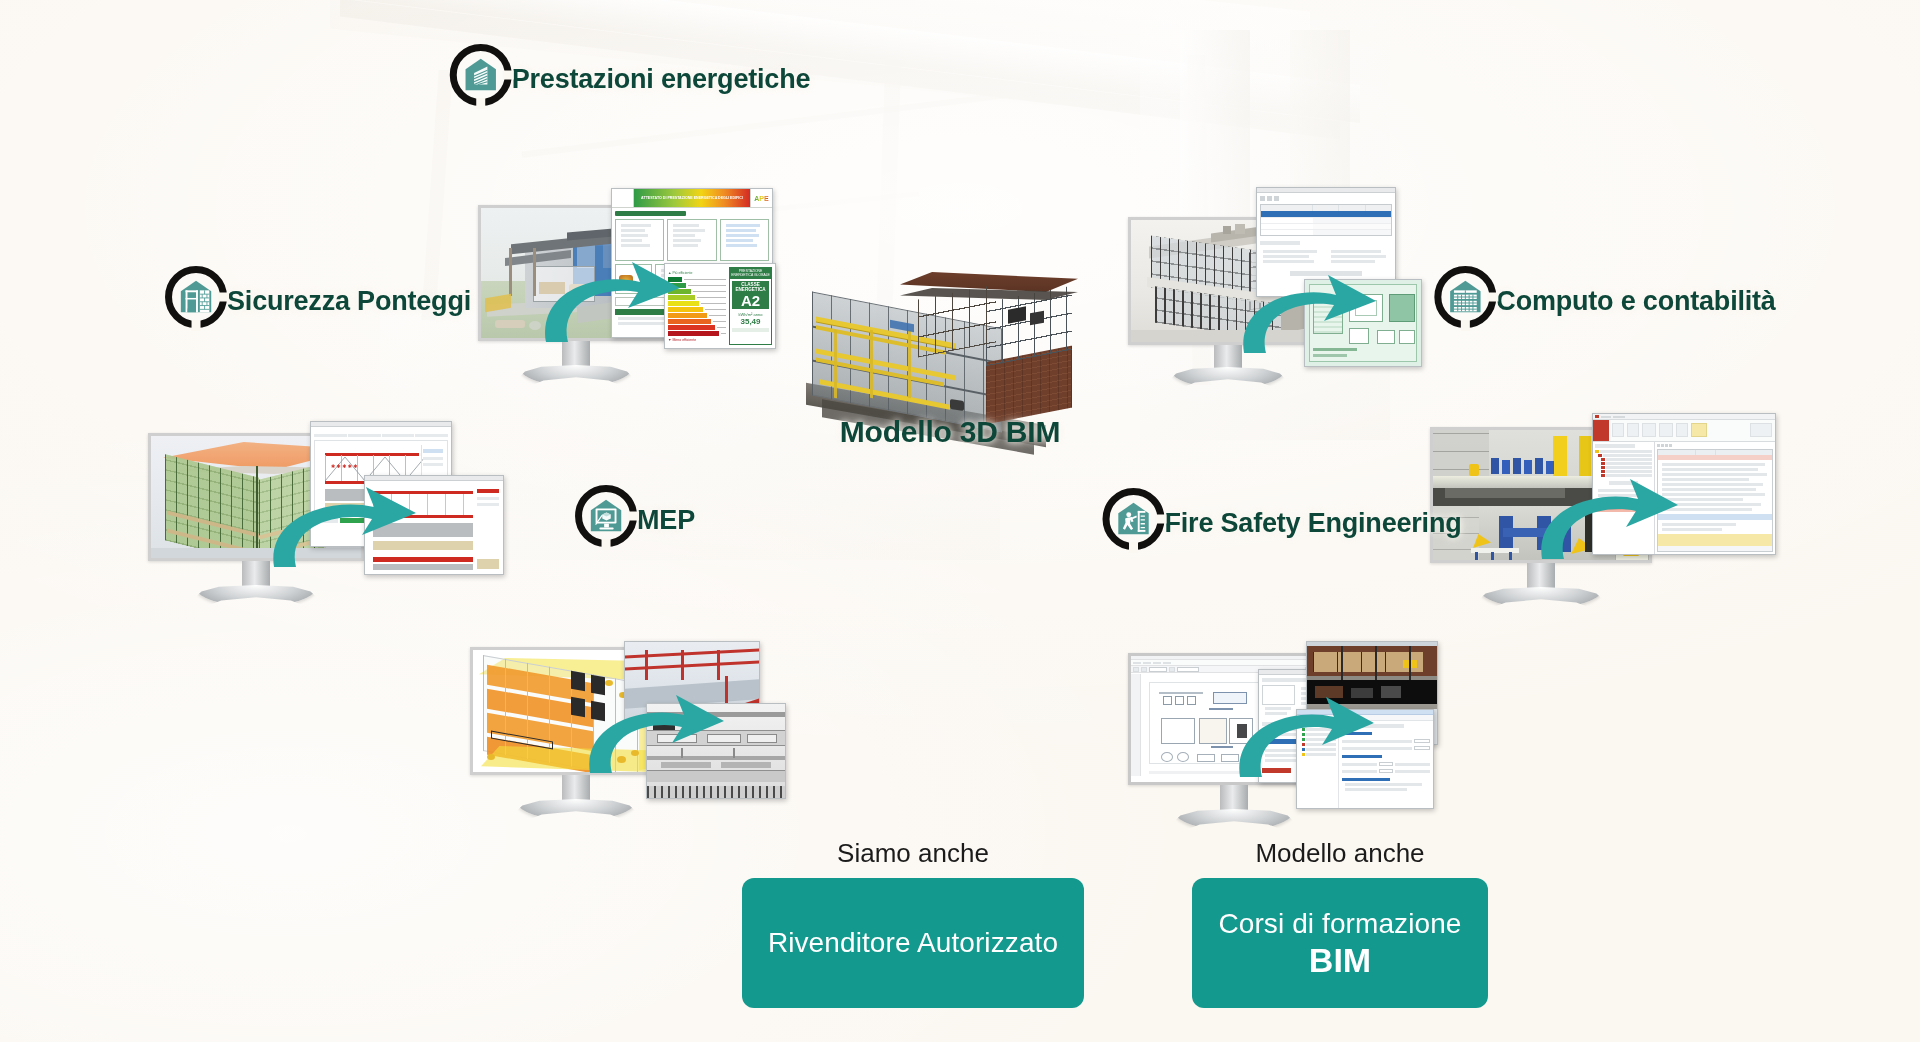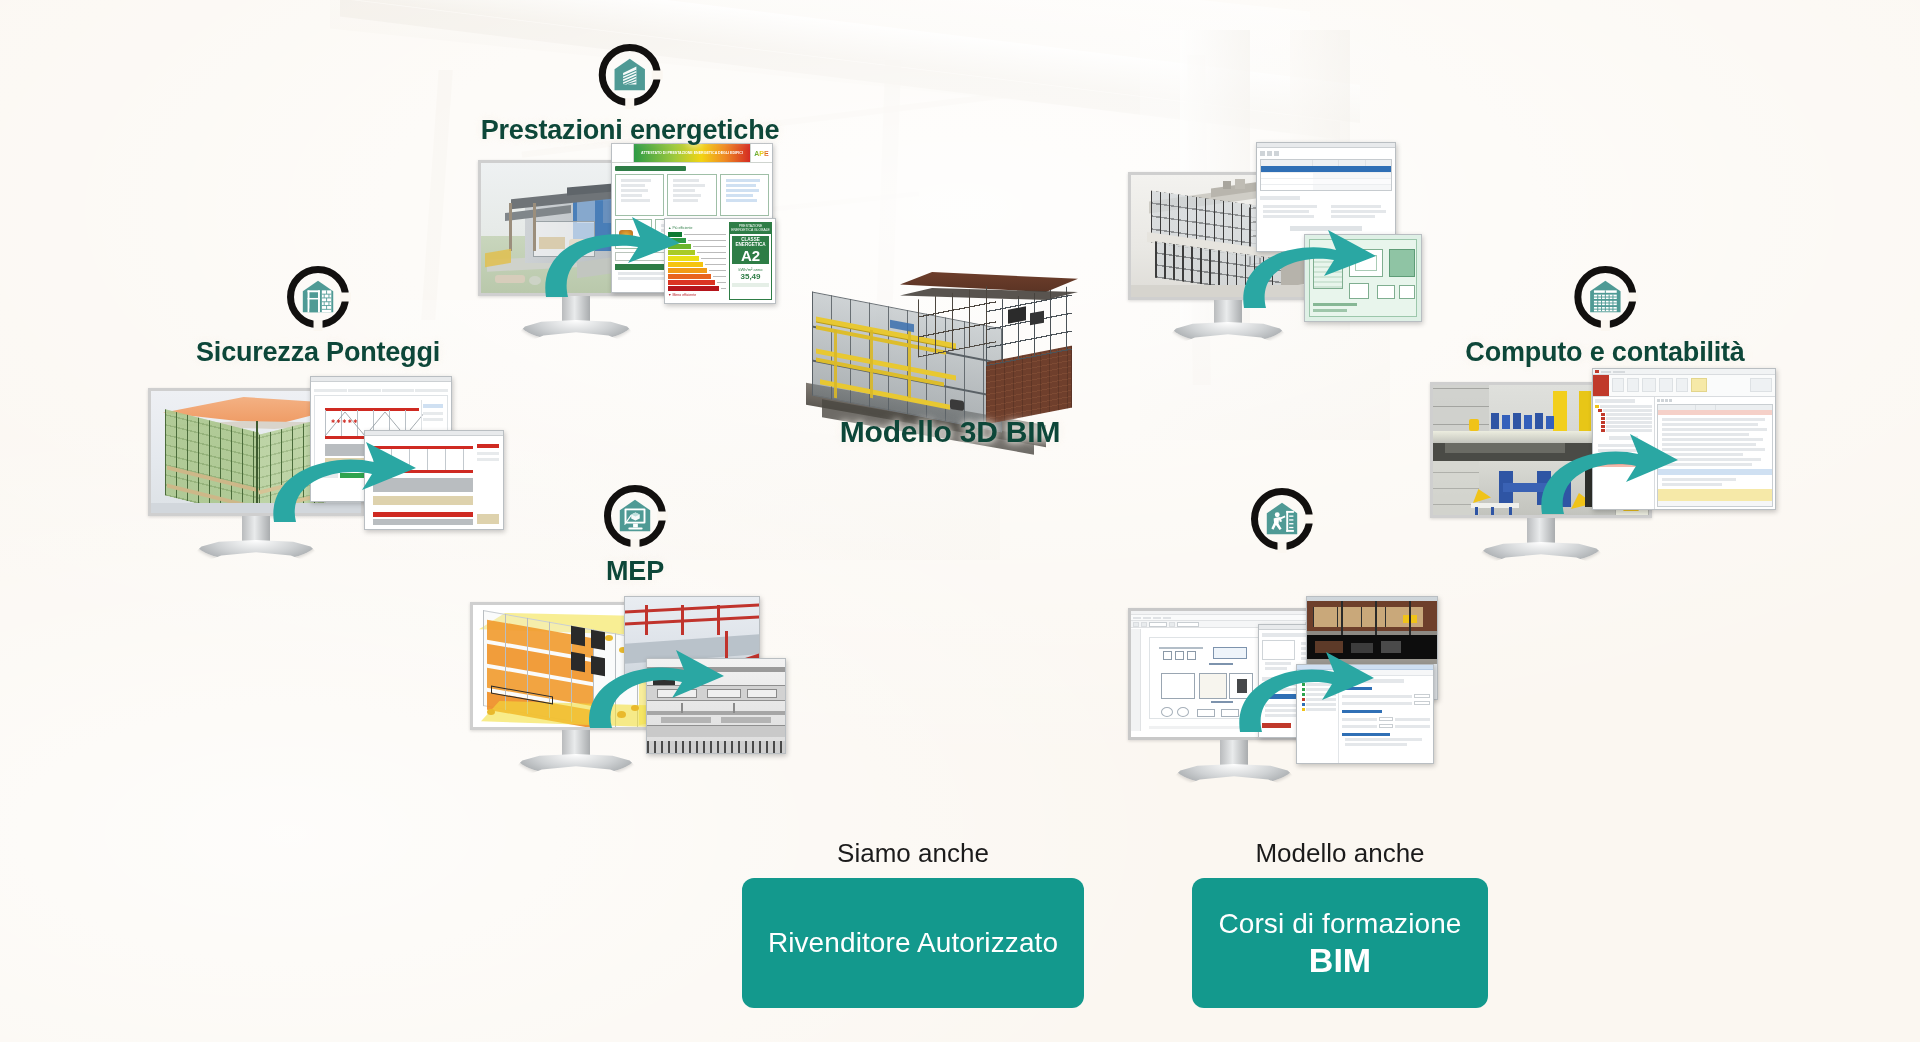"Prestazioni energetiche" .node { flex-direction: column -> none }
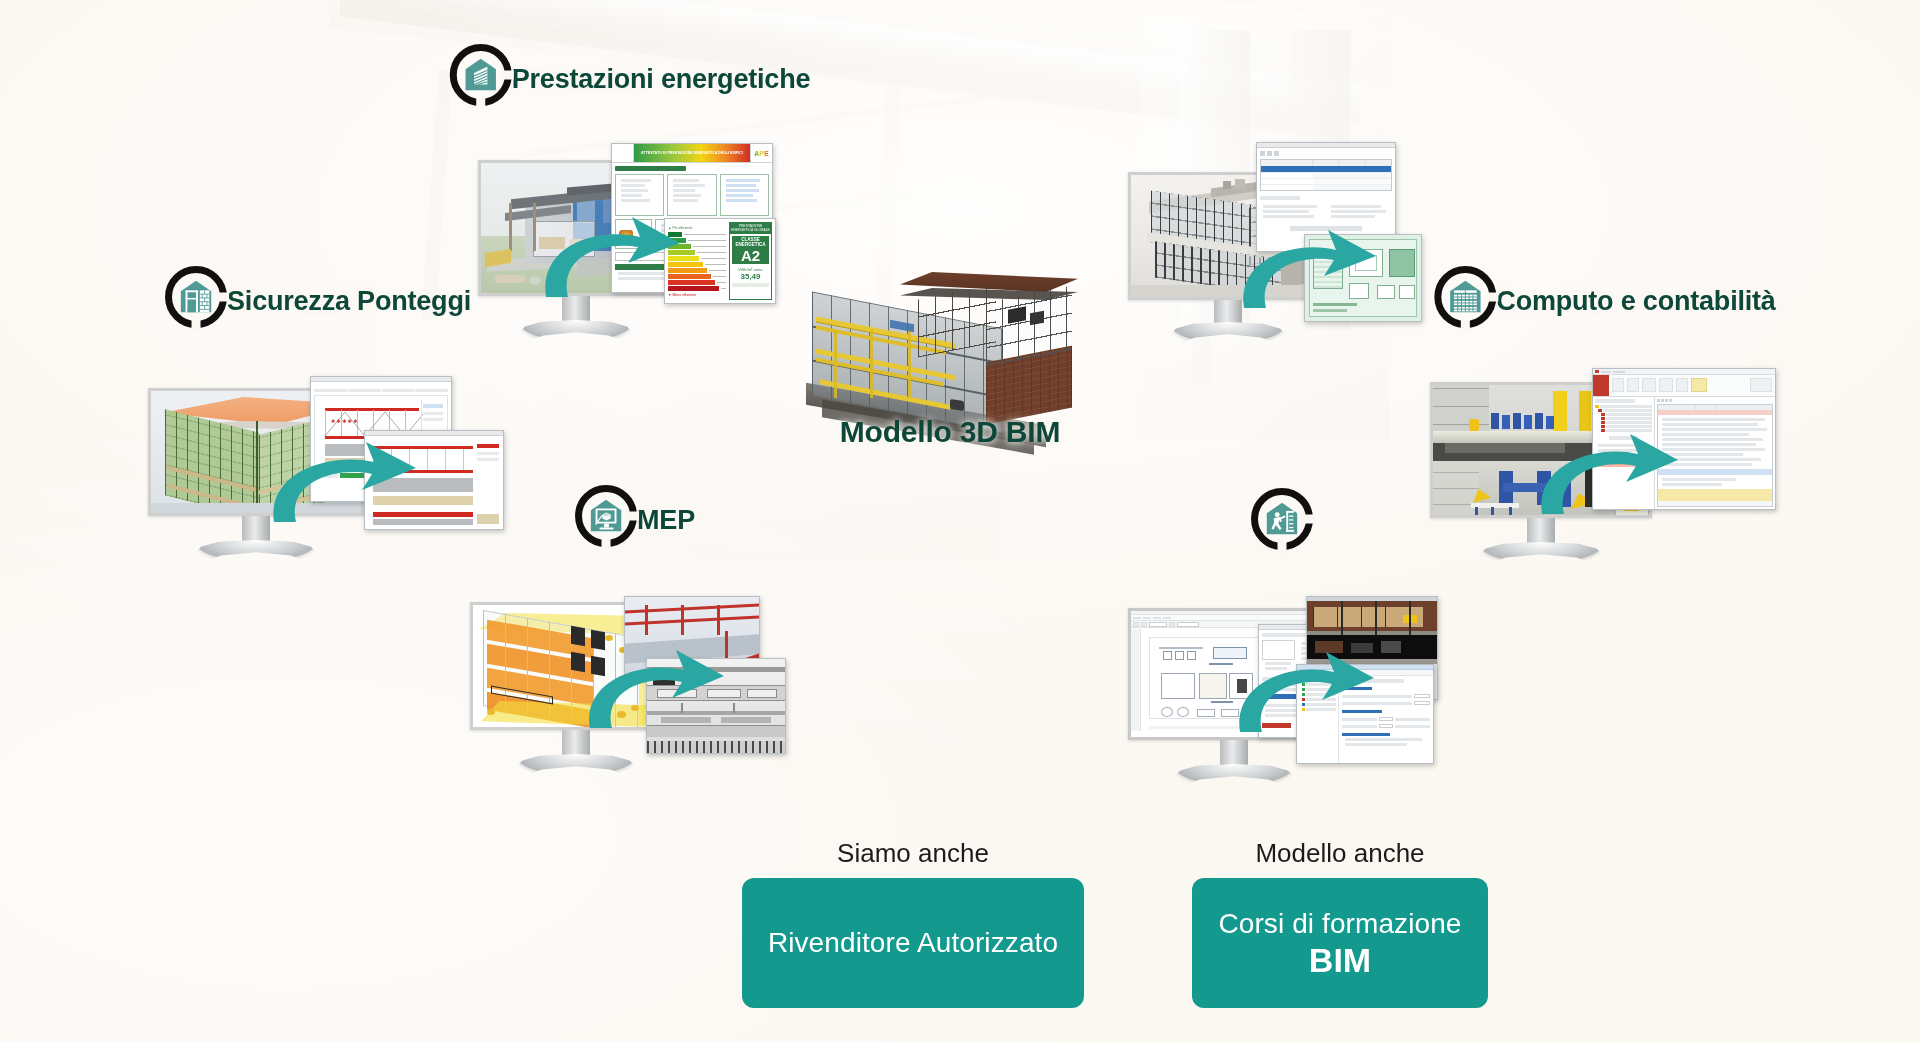"A2" .monitor { margin-top: none -> 45px }
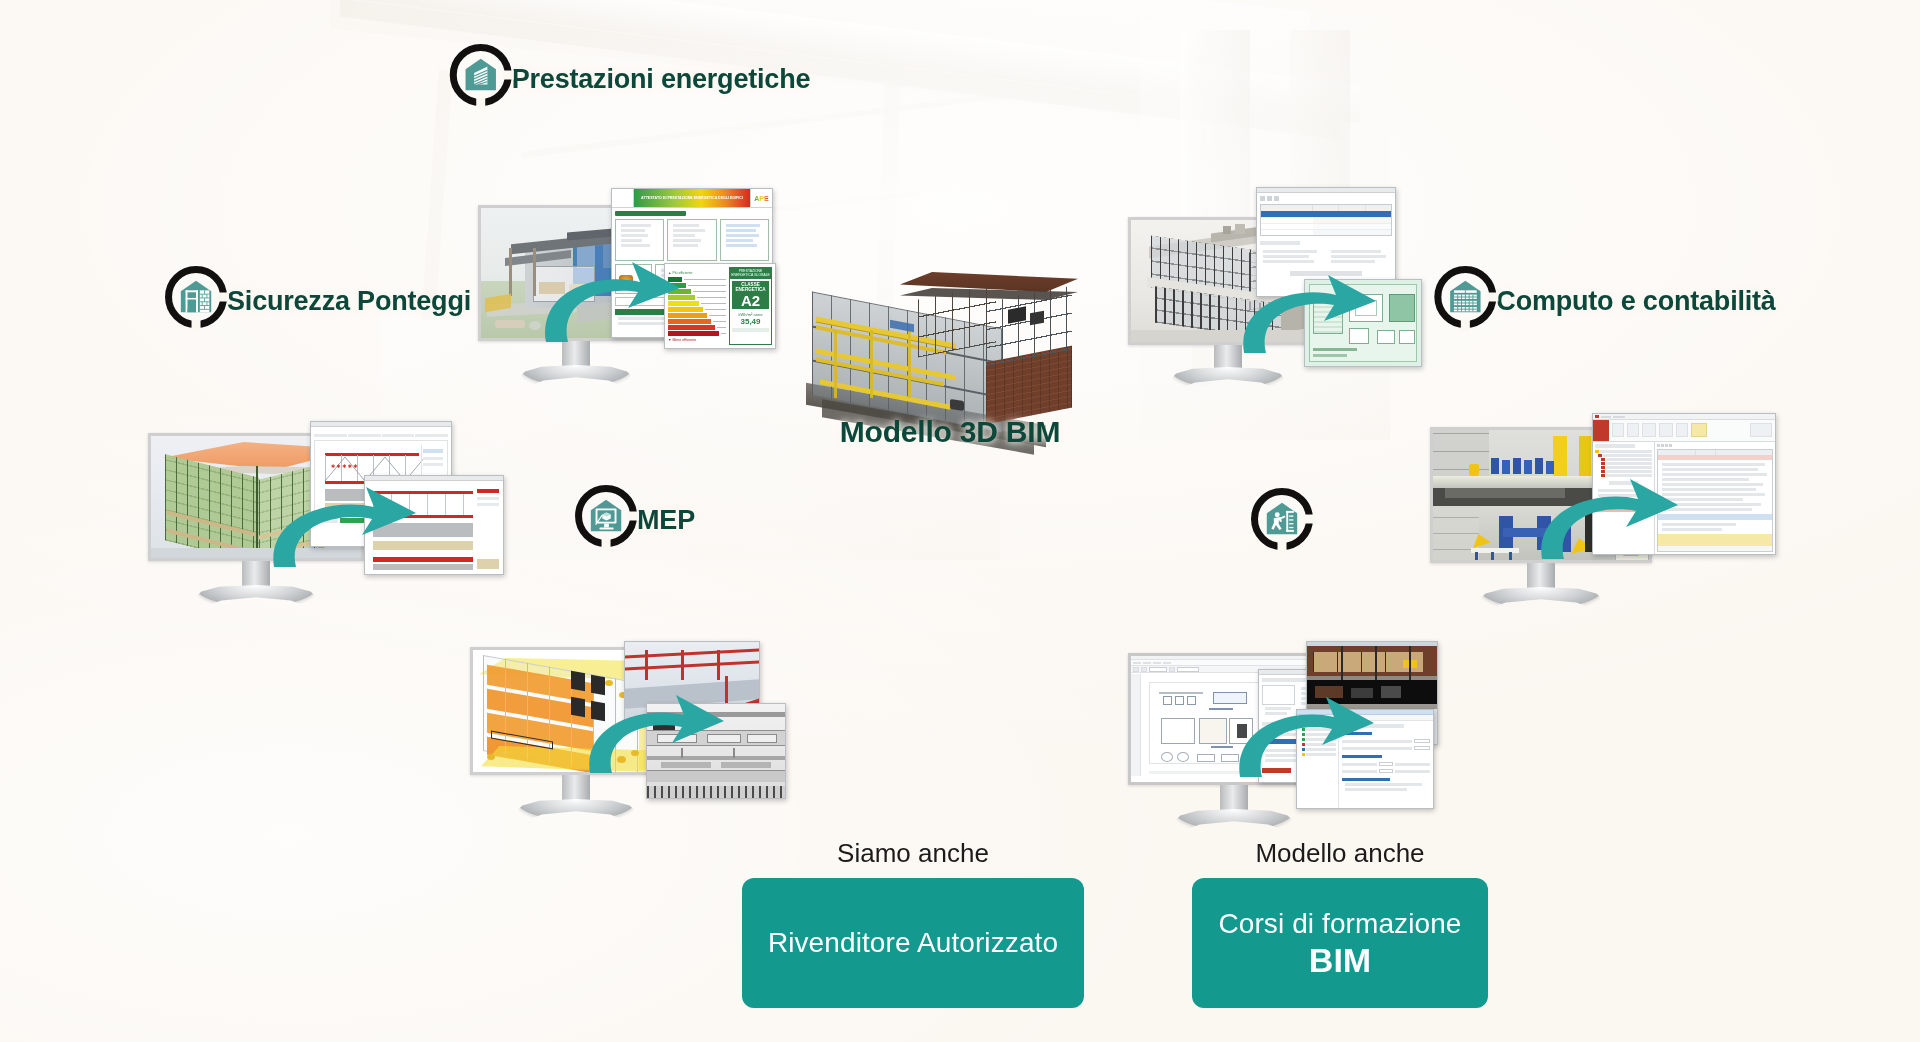"Fire Safety Engineering" div.caption { html: none -> <div>Fire Safety Engineering</div> }
